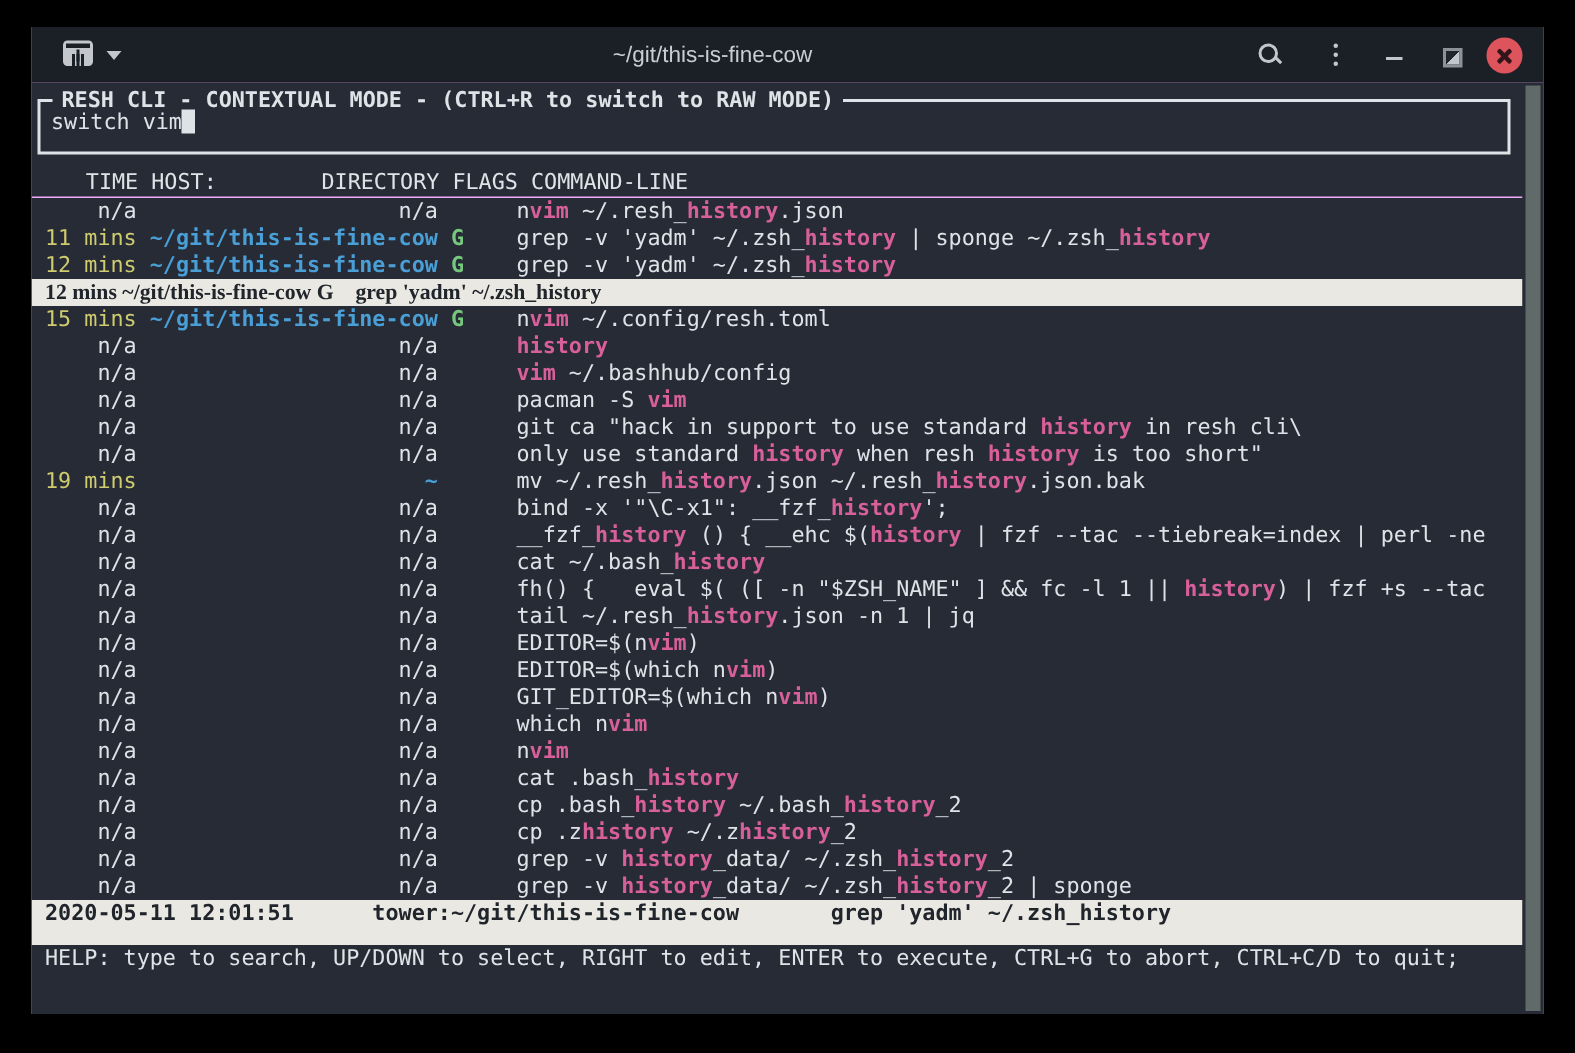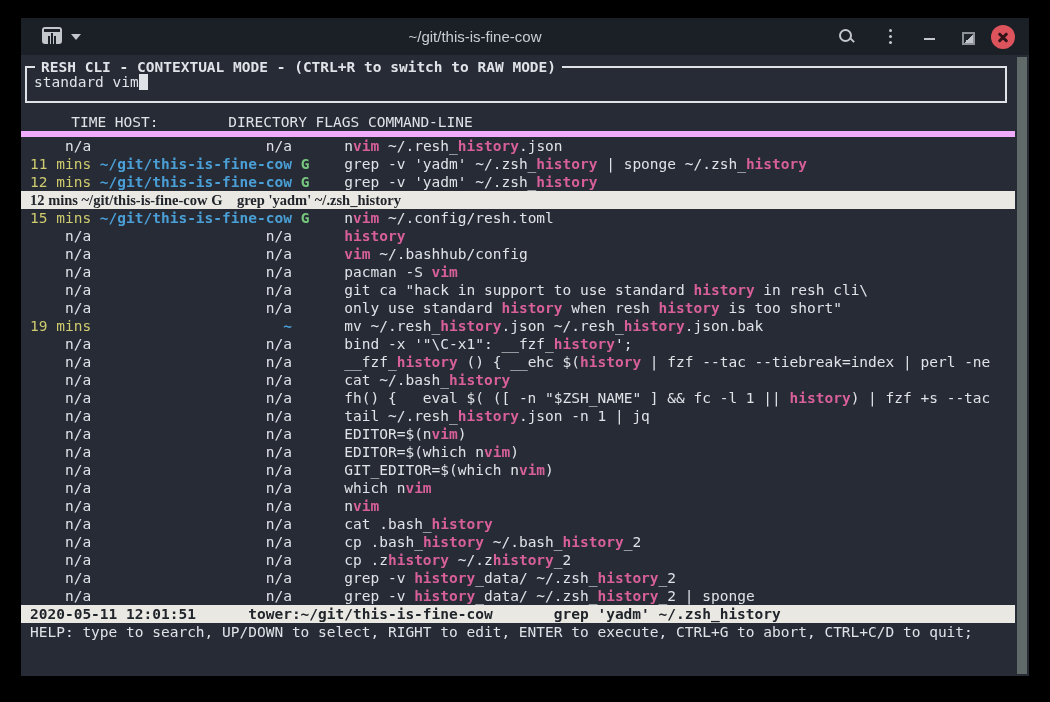"standard vim" span { text: standard -> switch }
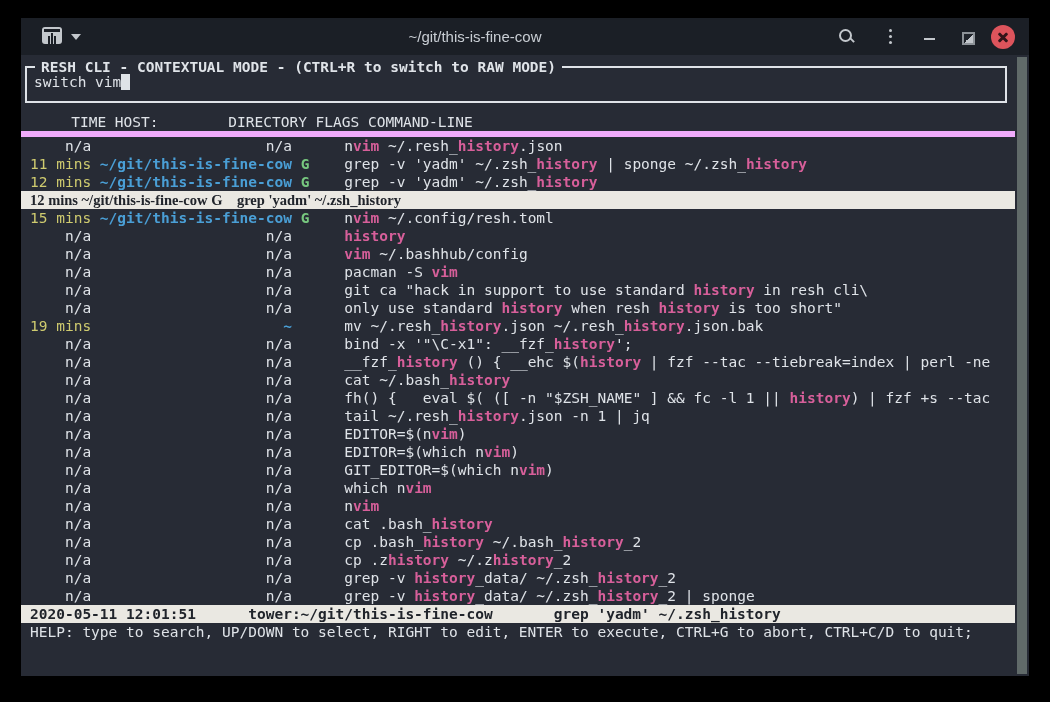"TIME HOST: DIRECTORY FLAGS COMMAND-LINE" .thead { border-bottom: 6px solid #f0abfc -> 1px solid #f0abfc; padding-left: 24px -> 10px }
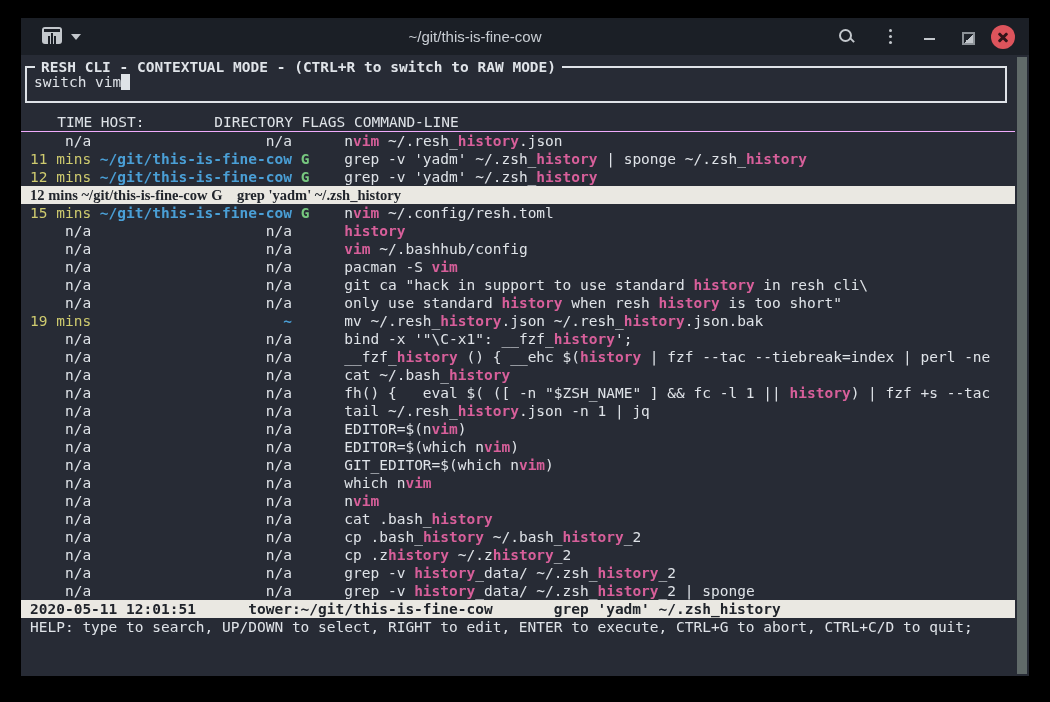"2020-05-11 12:01:51" .statusbar { height: 18px -> 30px }
